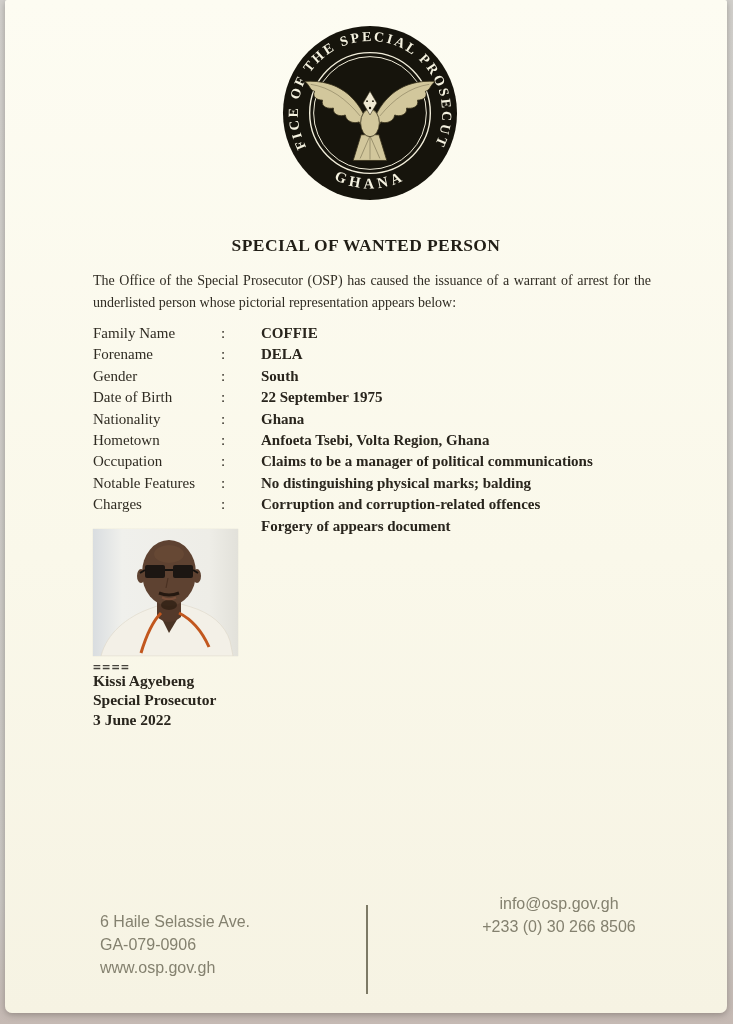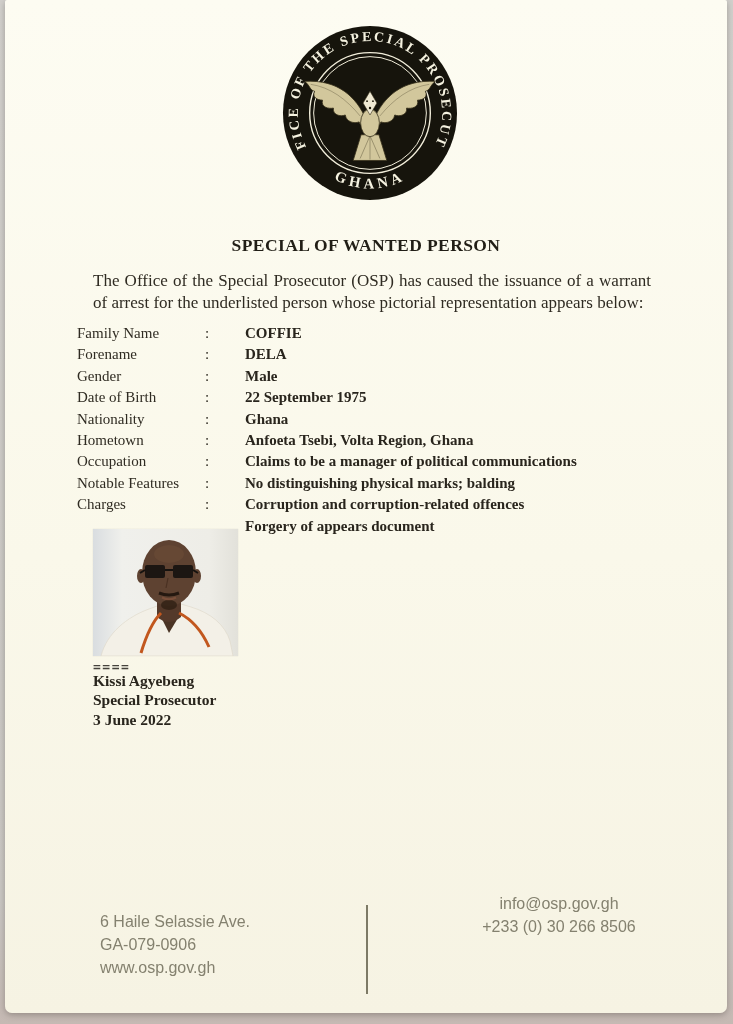"The Office of the Special" .intro { font-size: 17px -> 14px }
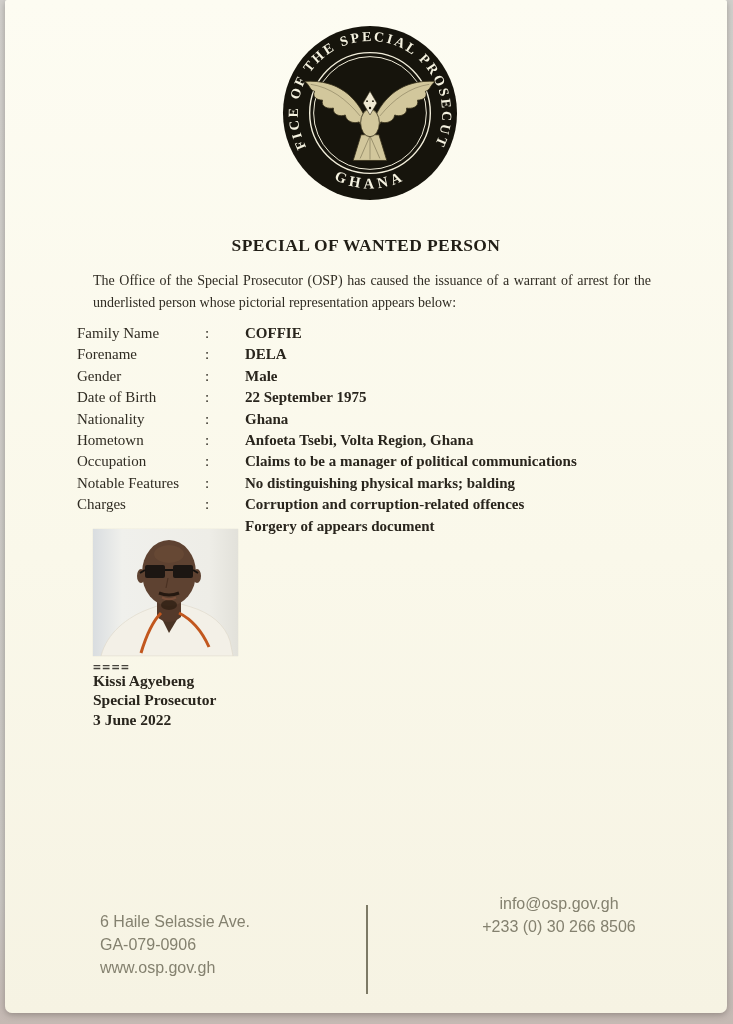"Family Name" .fields { left: 72px -> 88px }
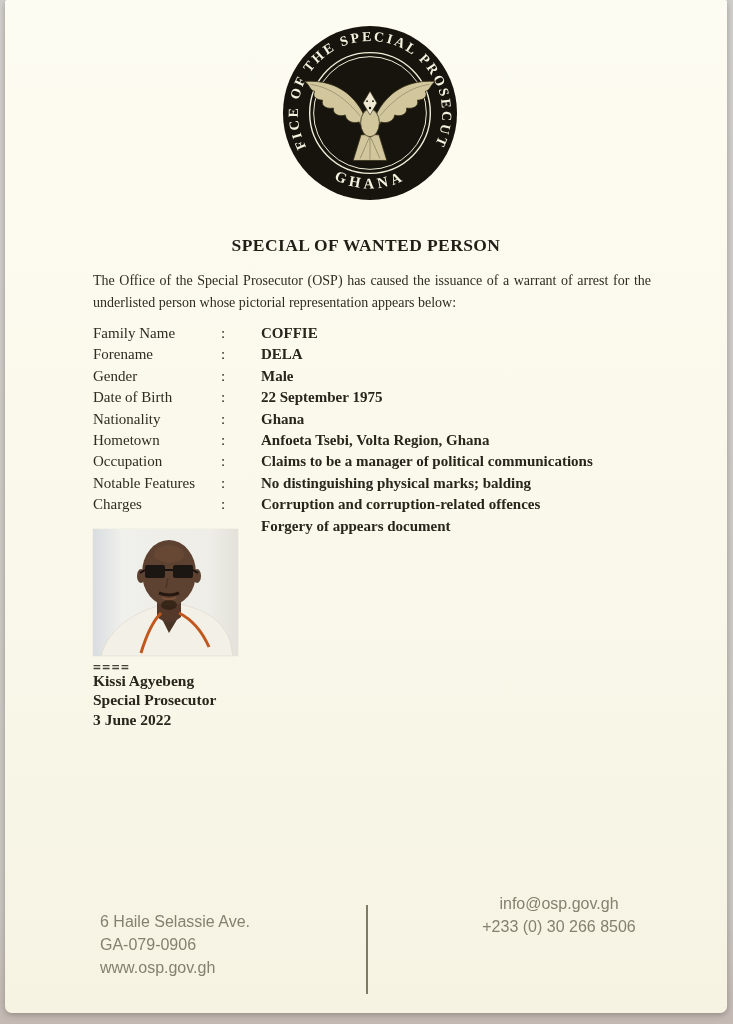"Male" span.fvalue { text: Male -> South }
